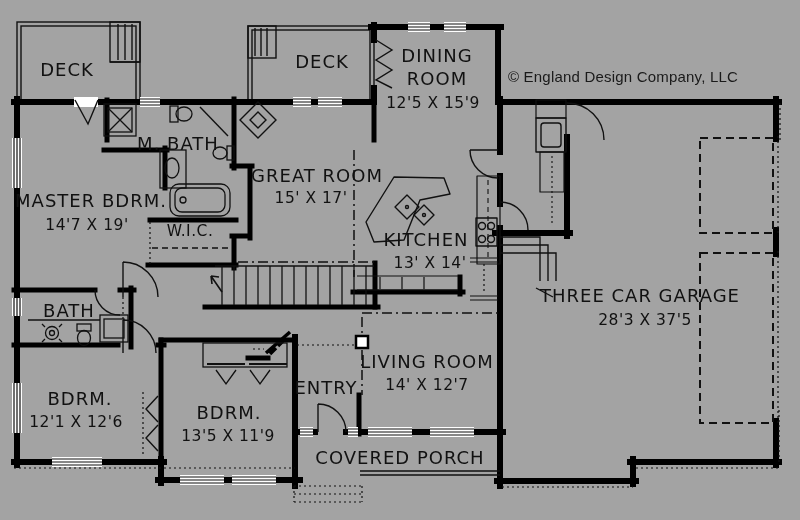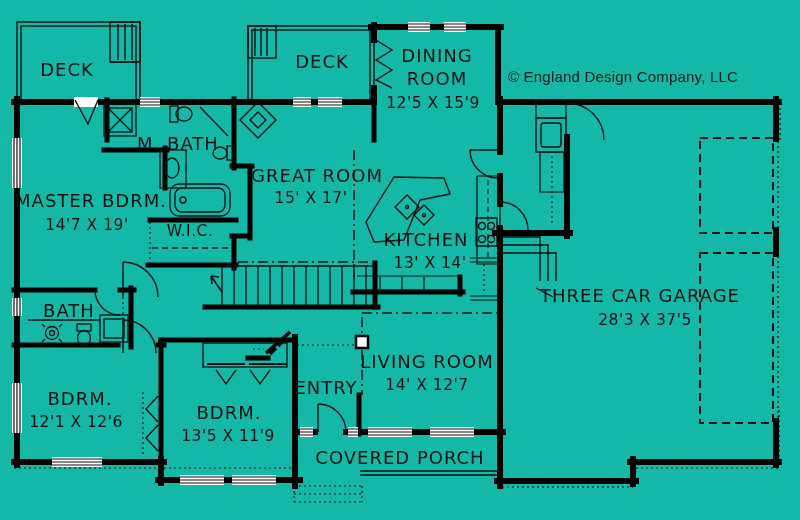"DECK" #plan-page { background: #14b8a6 -> #a3a3a3 }
